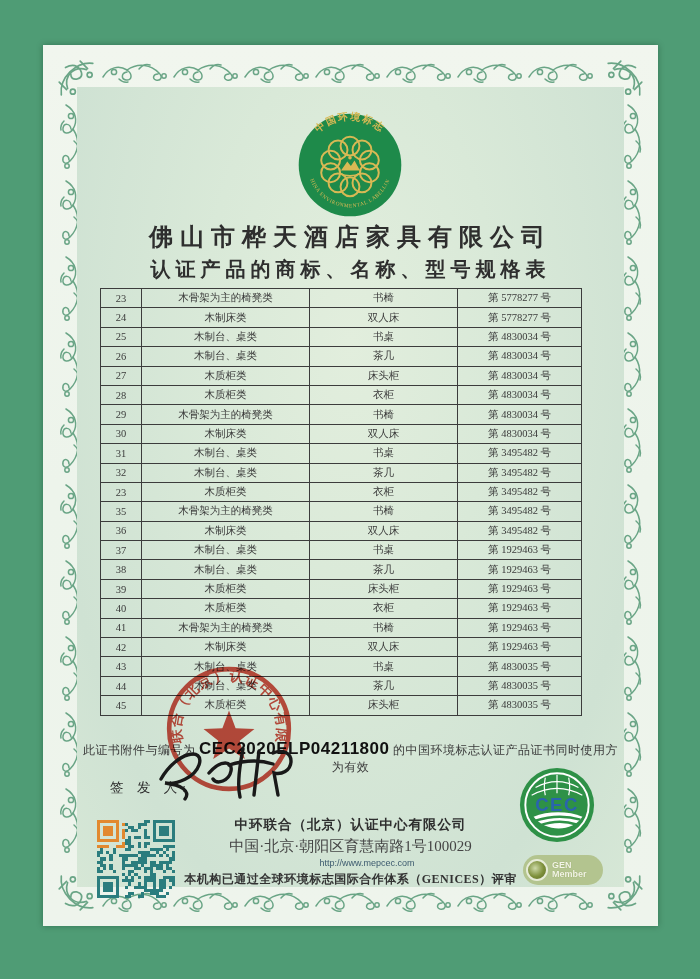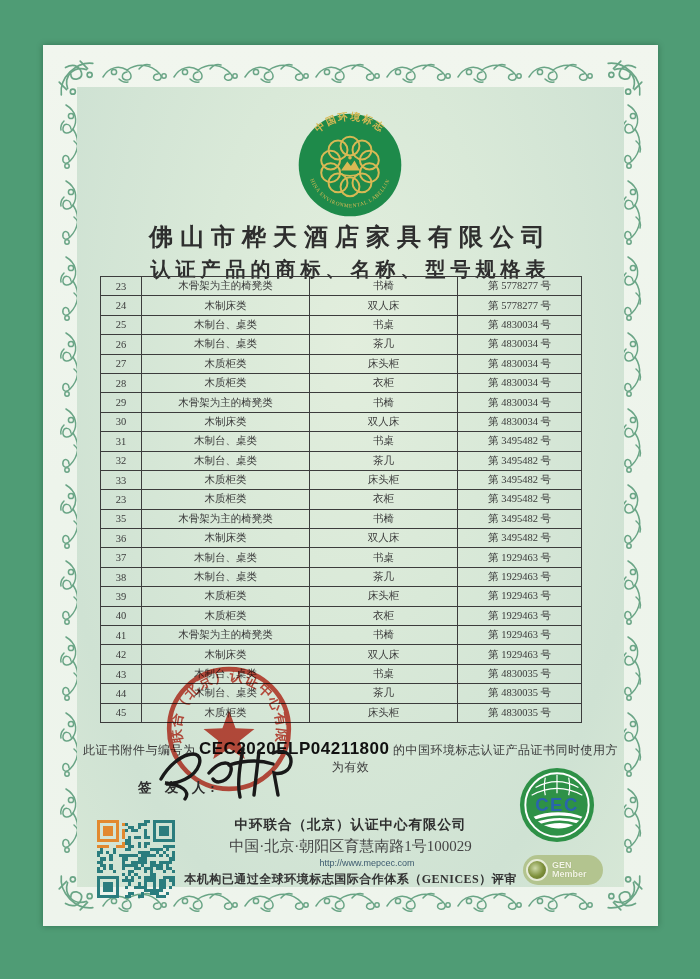"23" table.products { top: 189px -> 201px }
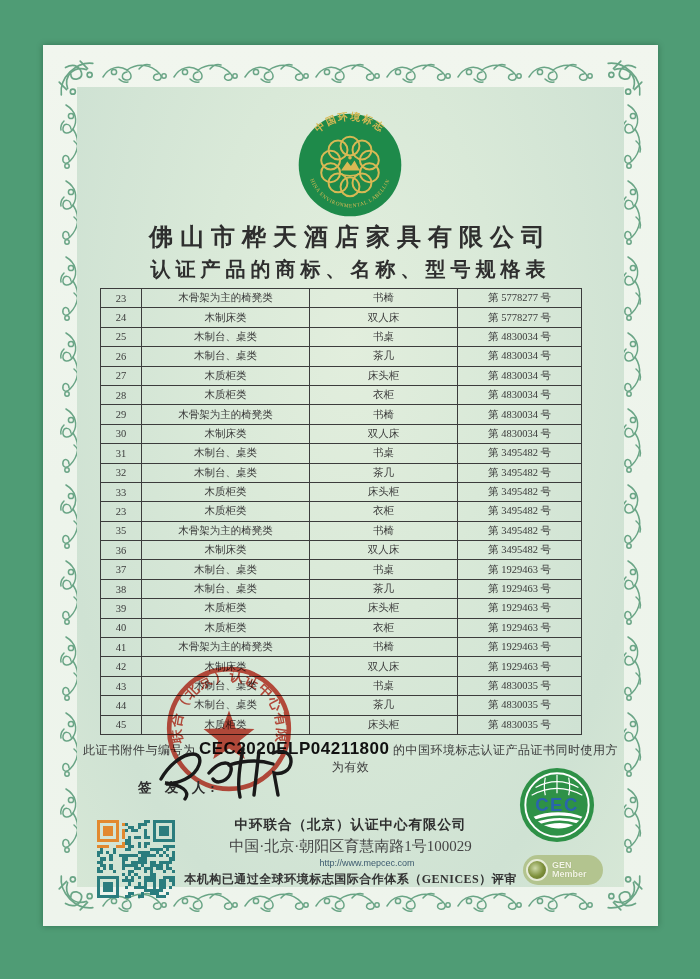"33" tr { html: <tr> <td>33</td> <td>木质柜类</td> <td>床头柜</td> <td>第 3495482 号</td> </tr> -> none }
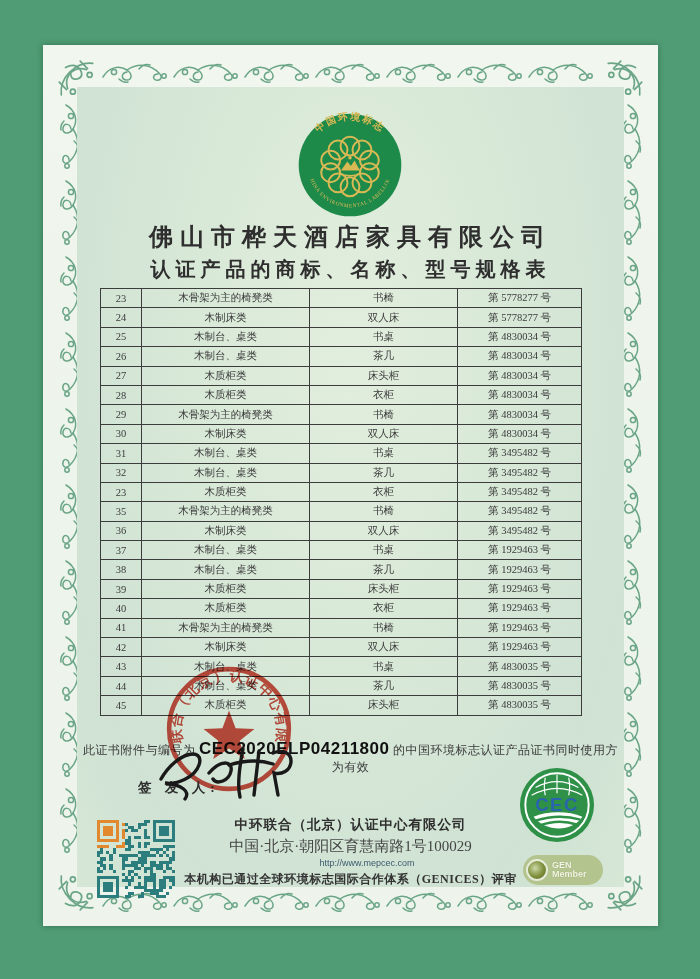"签 发 人:" .issuer { font-weight: bold -> normal; margin-left: 28px -> none }
